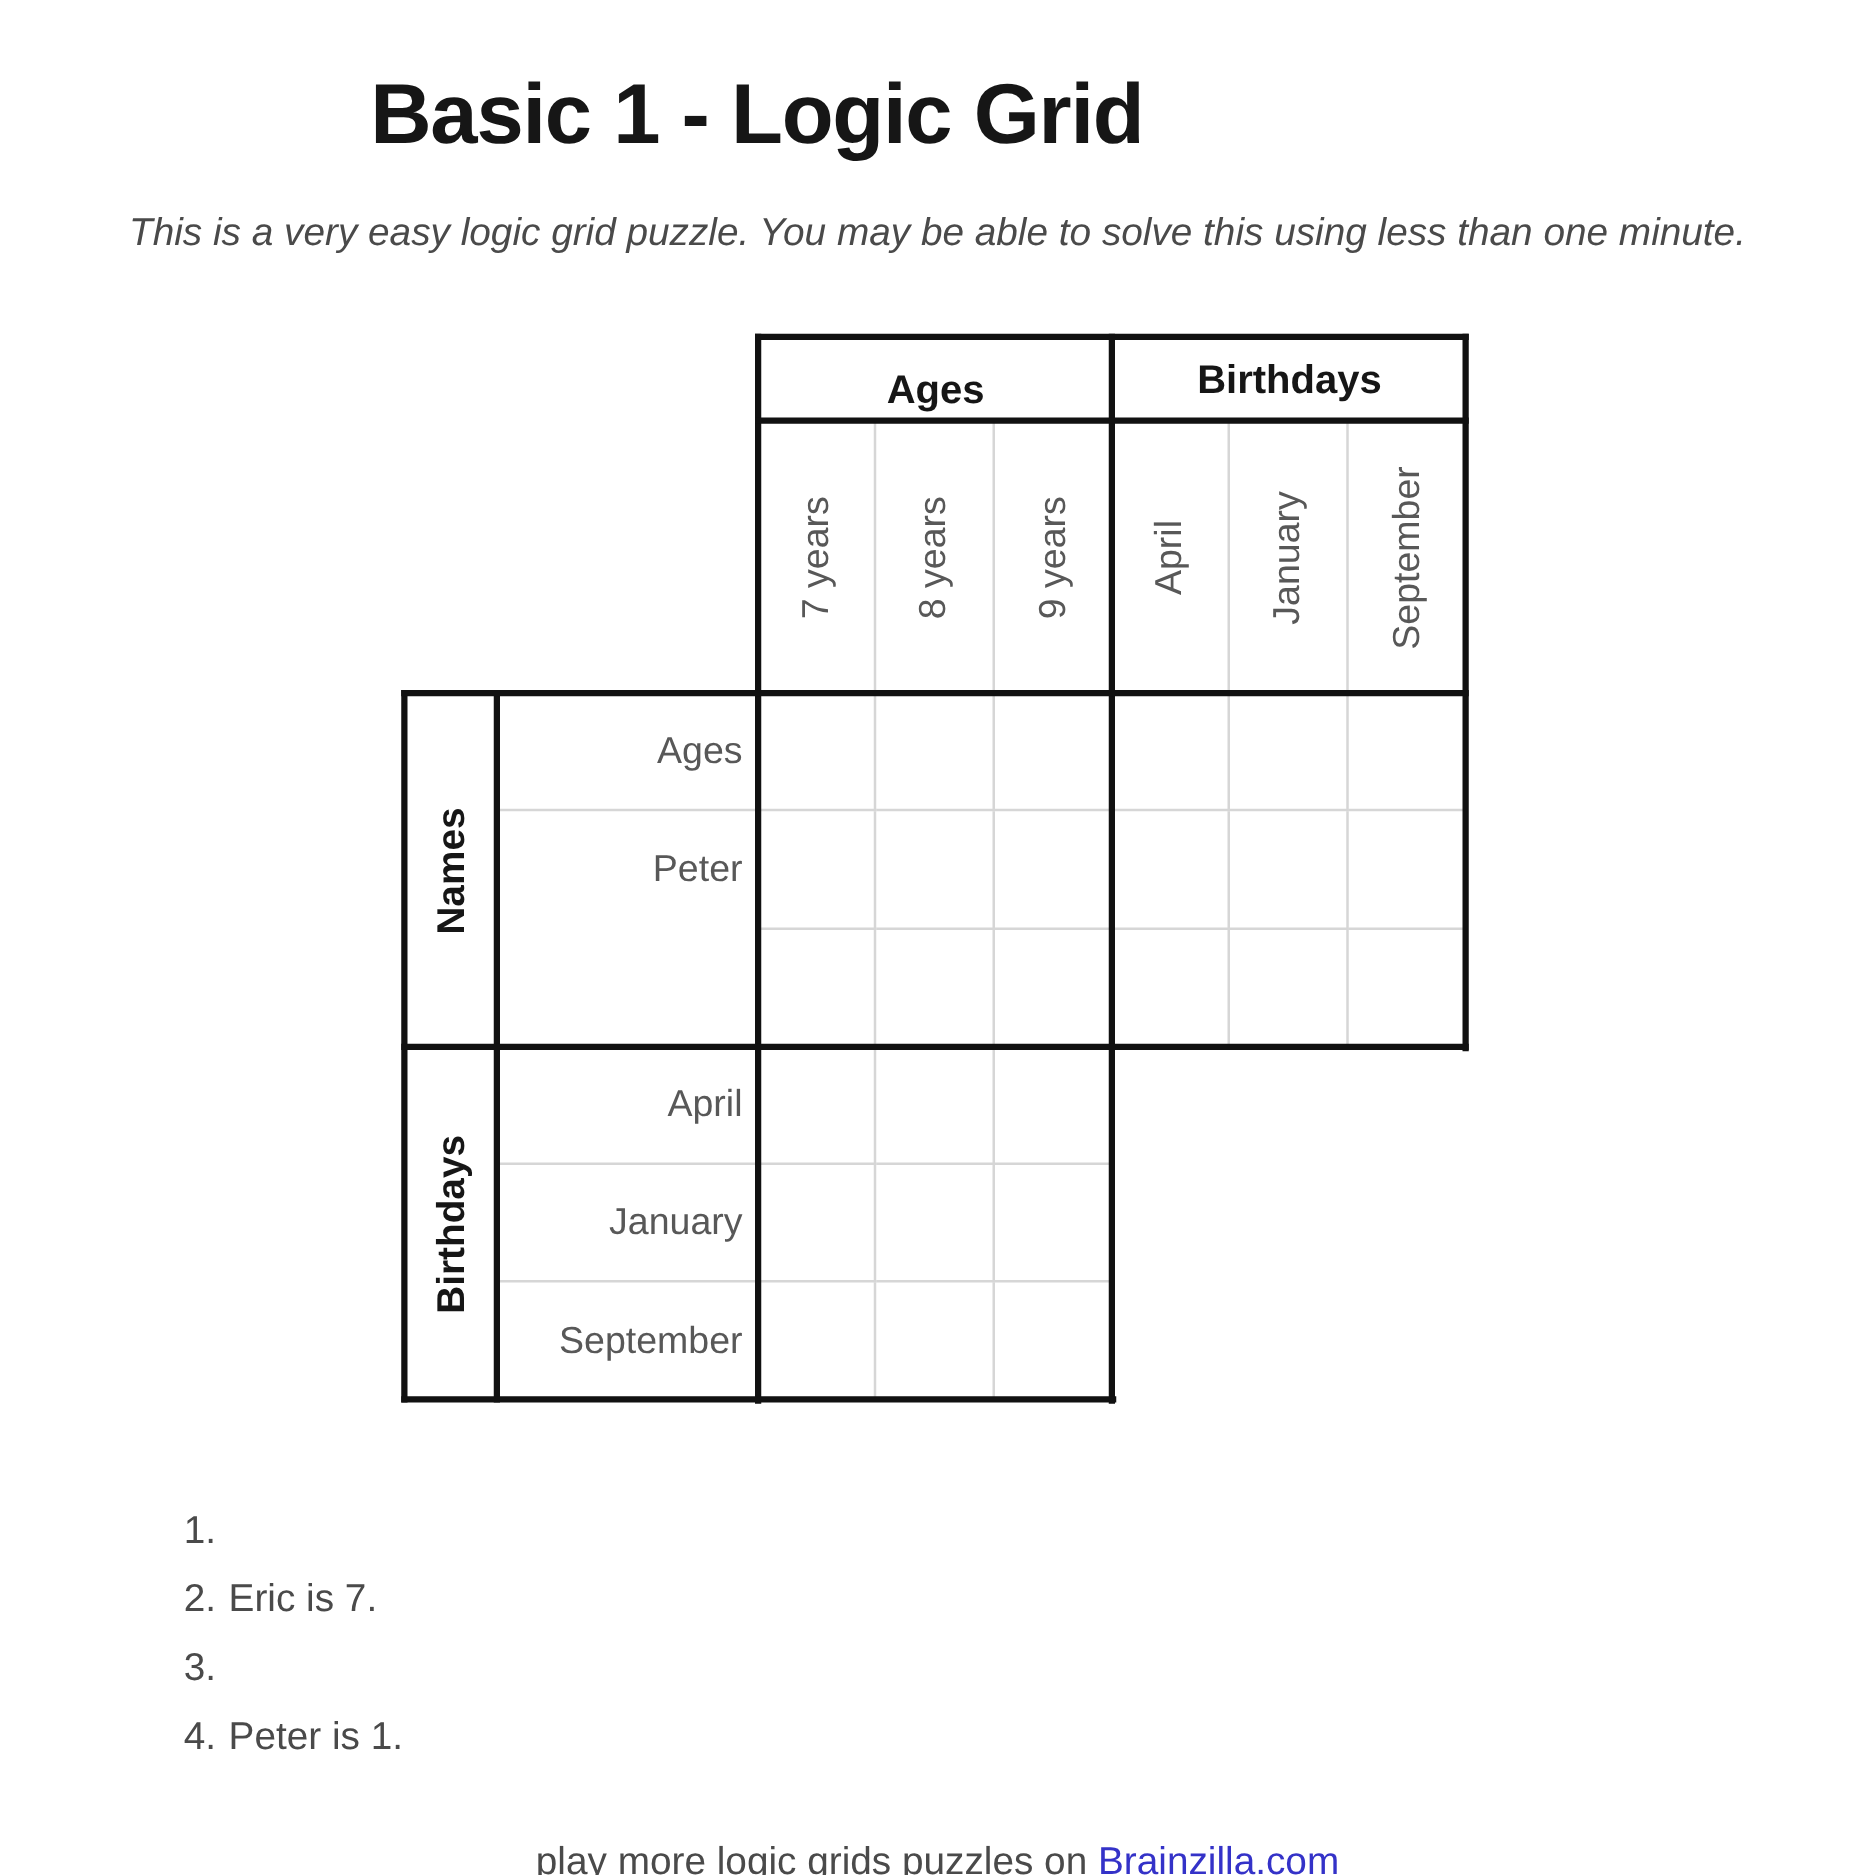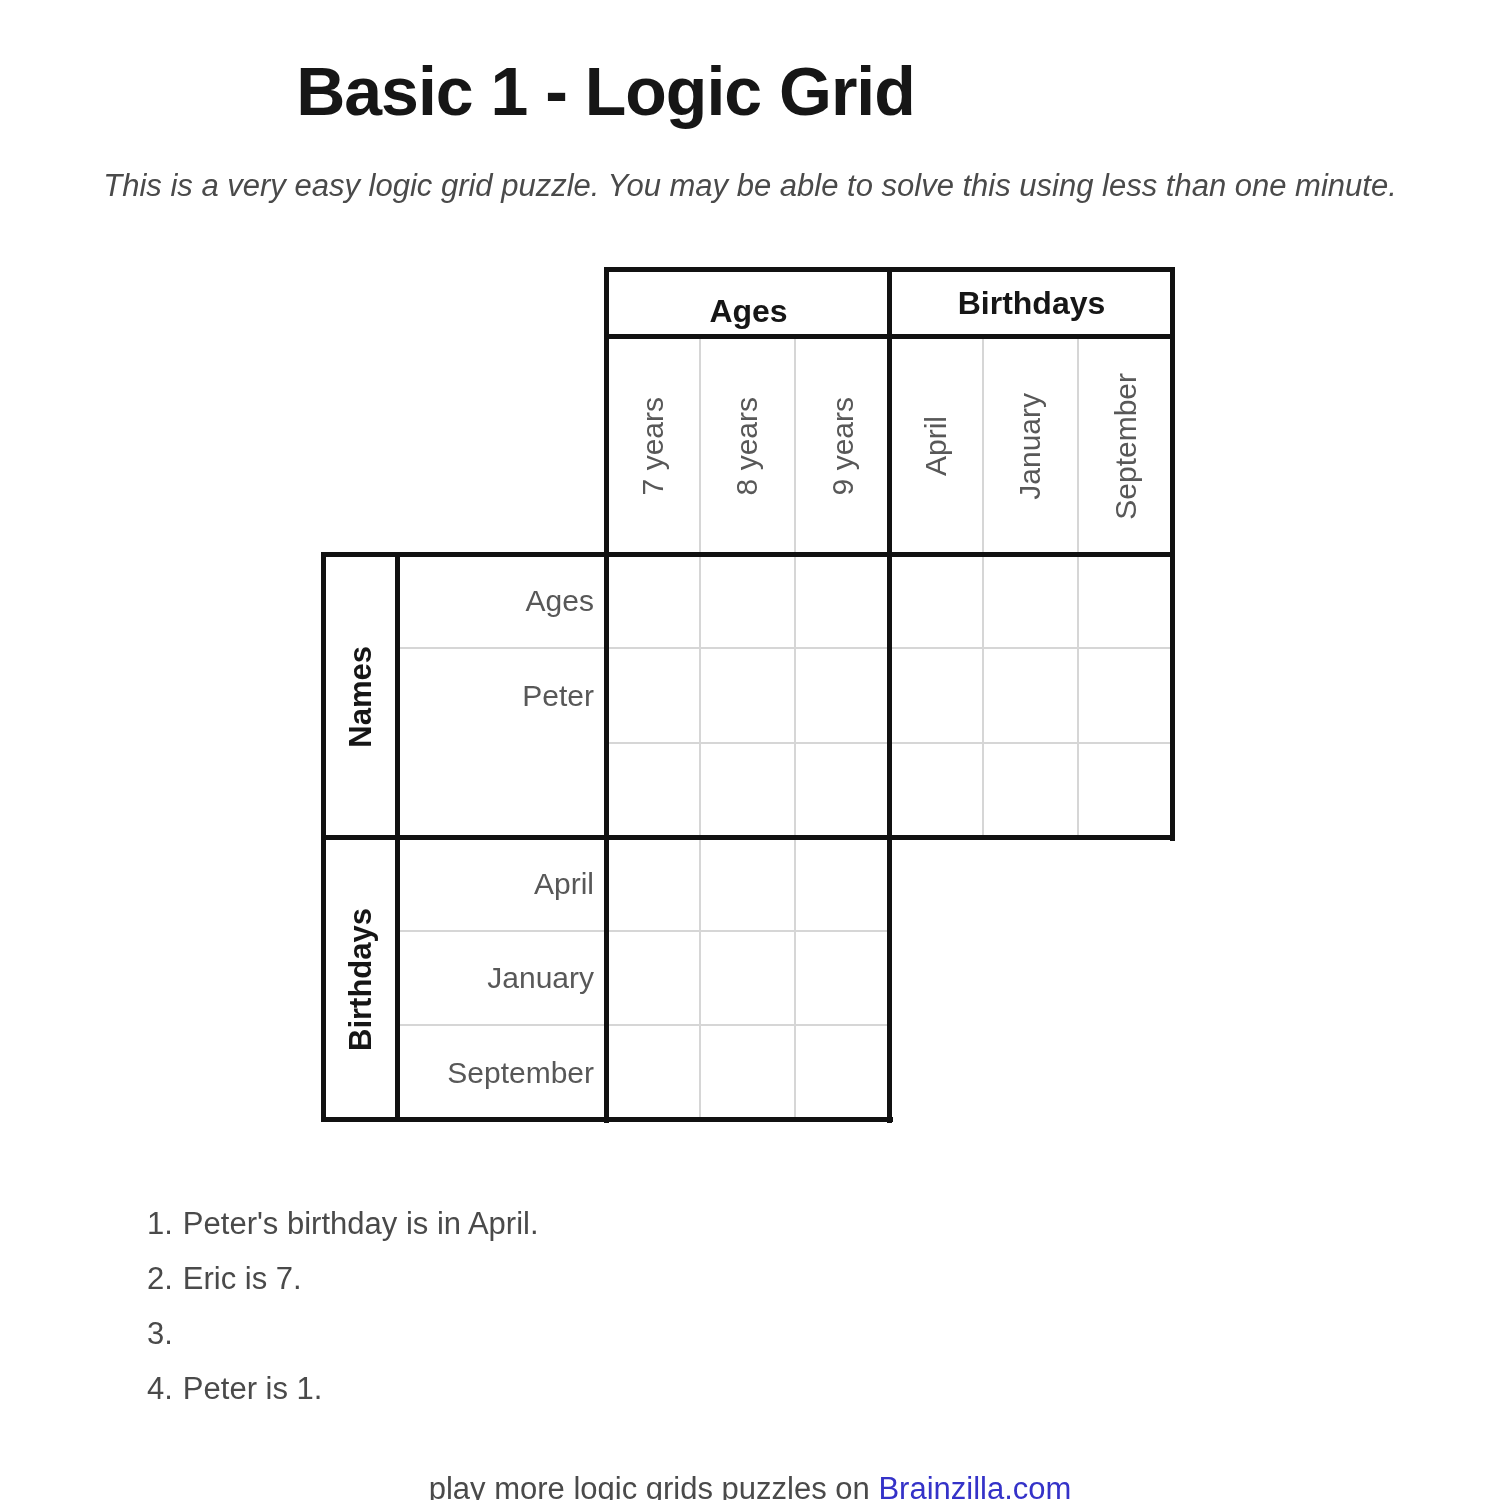"Peter's birthday is in April." span { html: <span>Peter's birthday is in April.</span> -> none }
